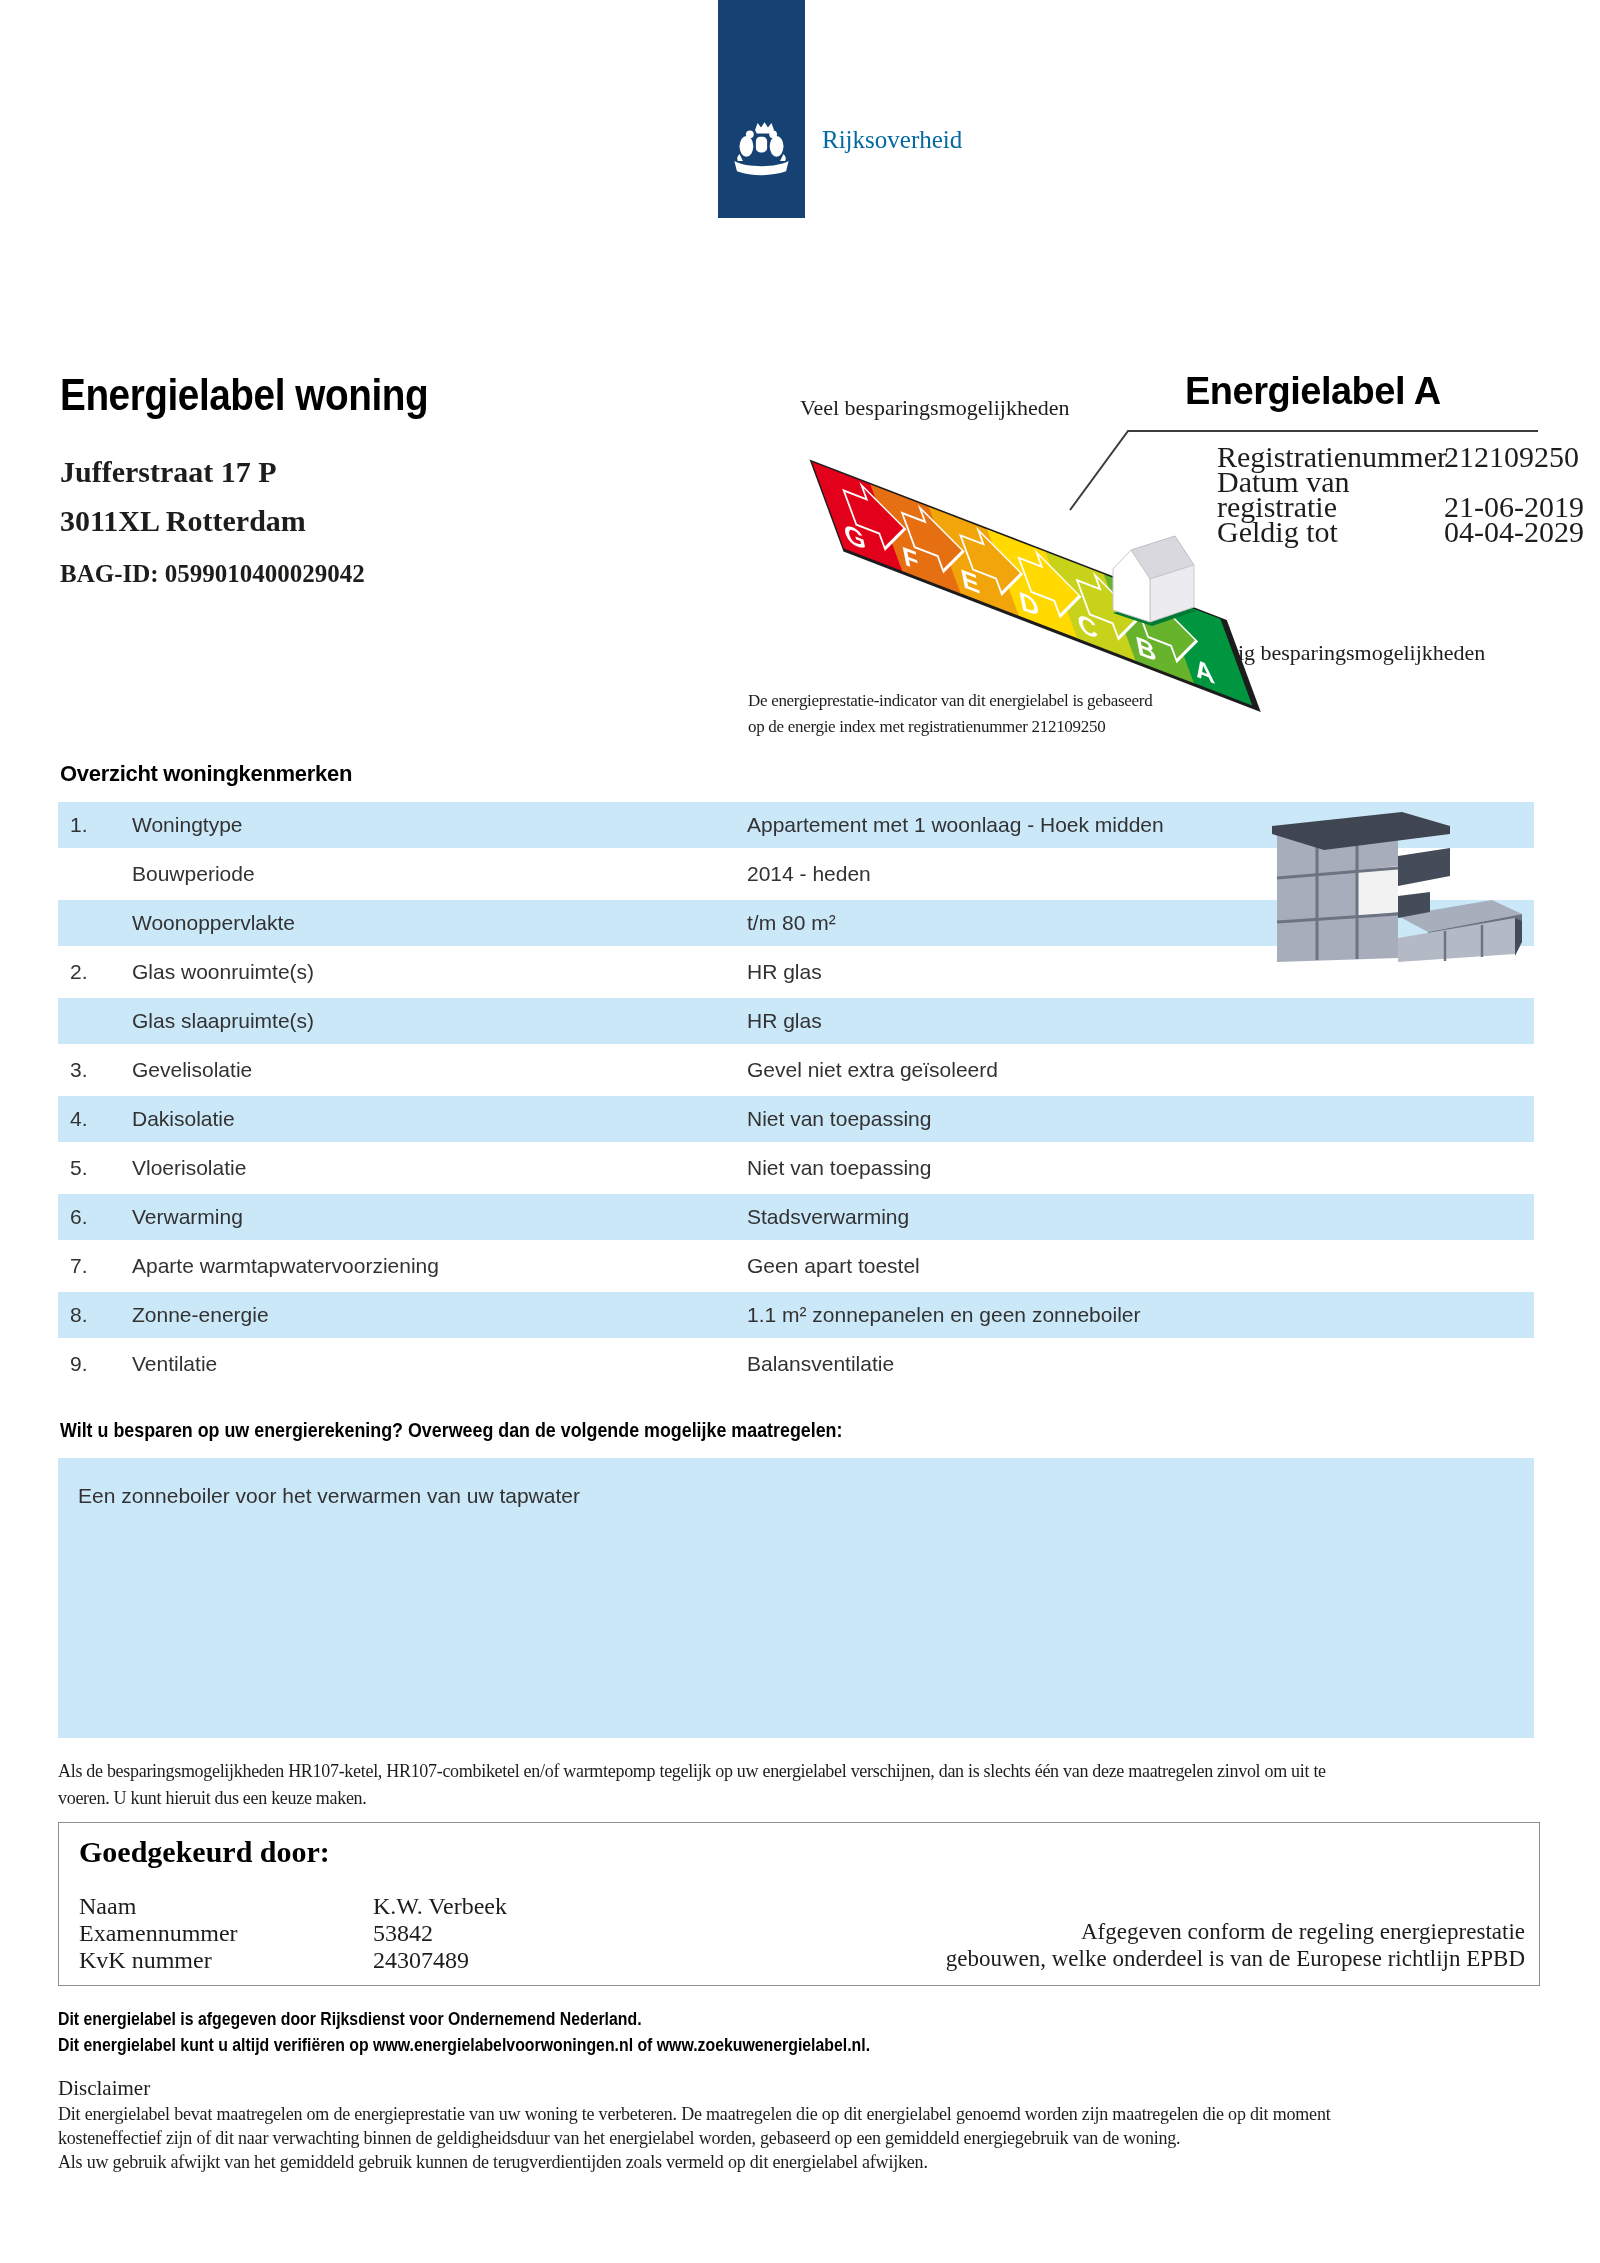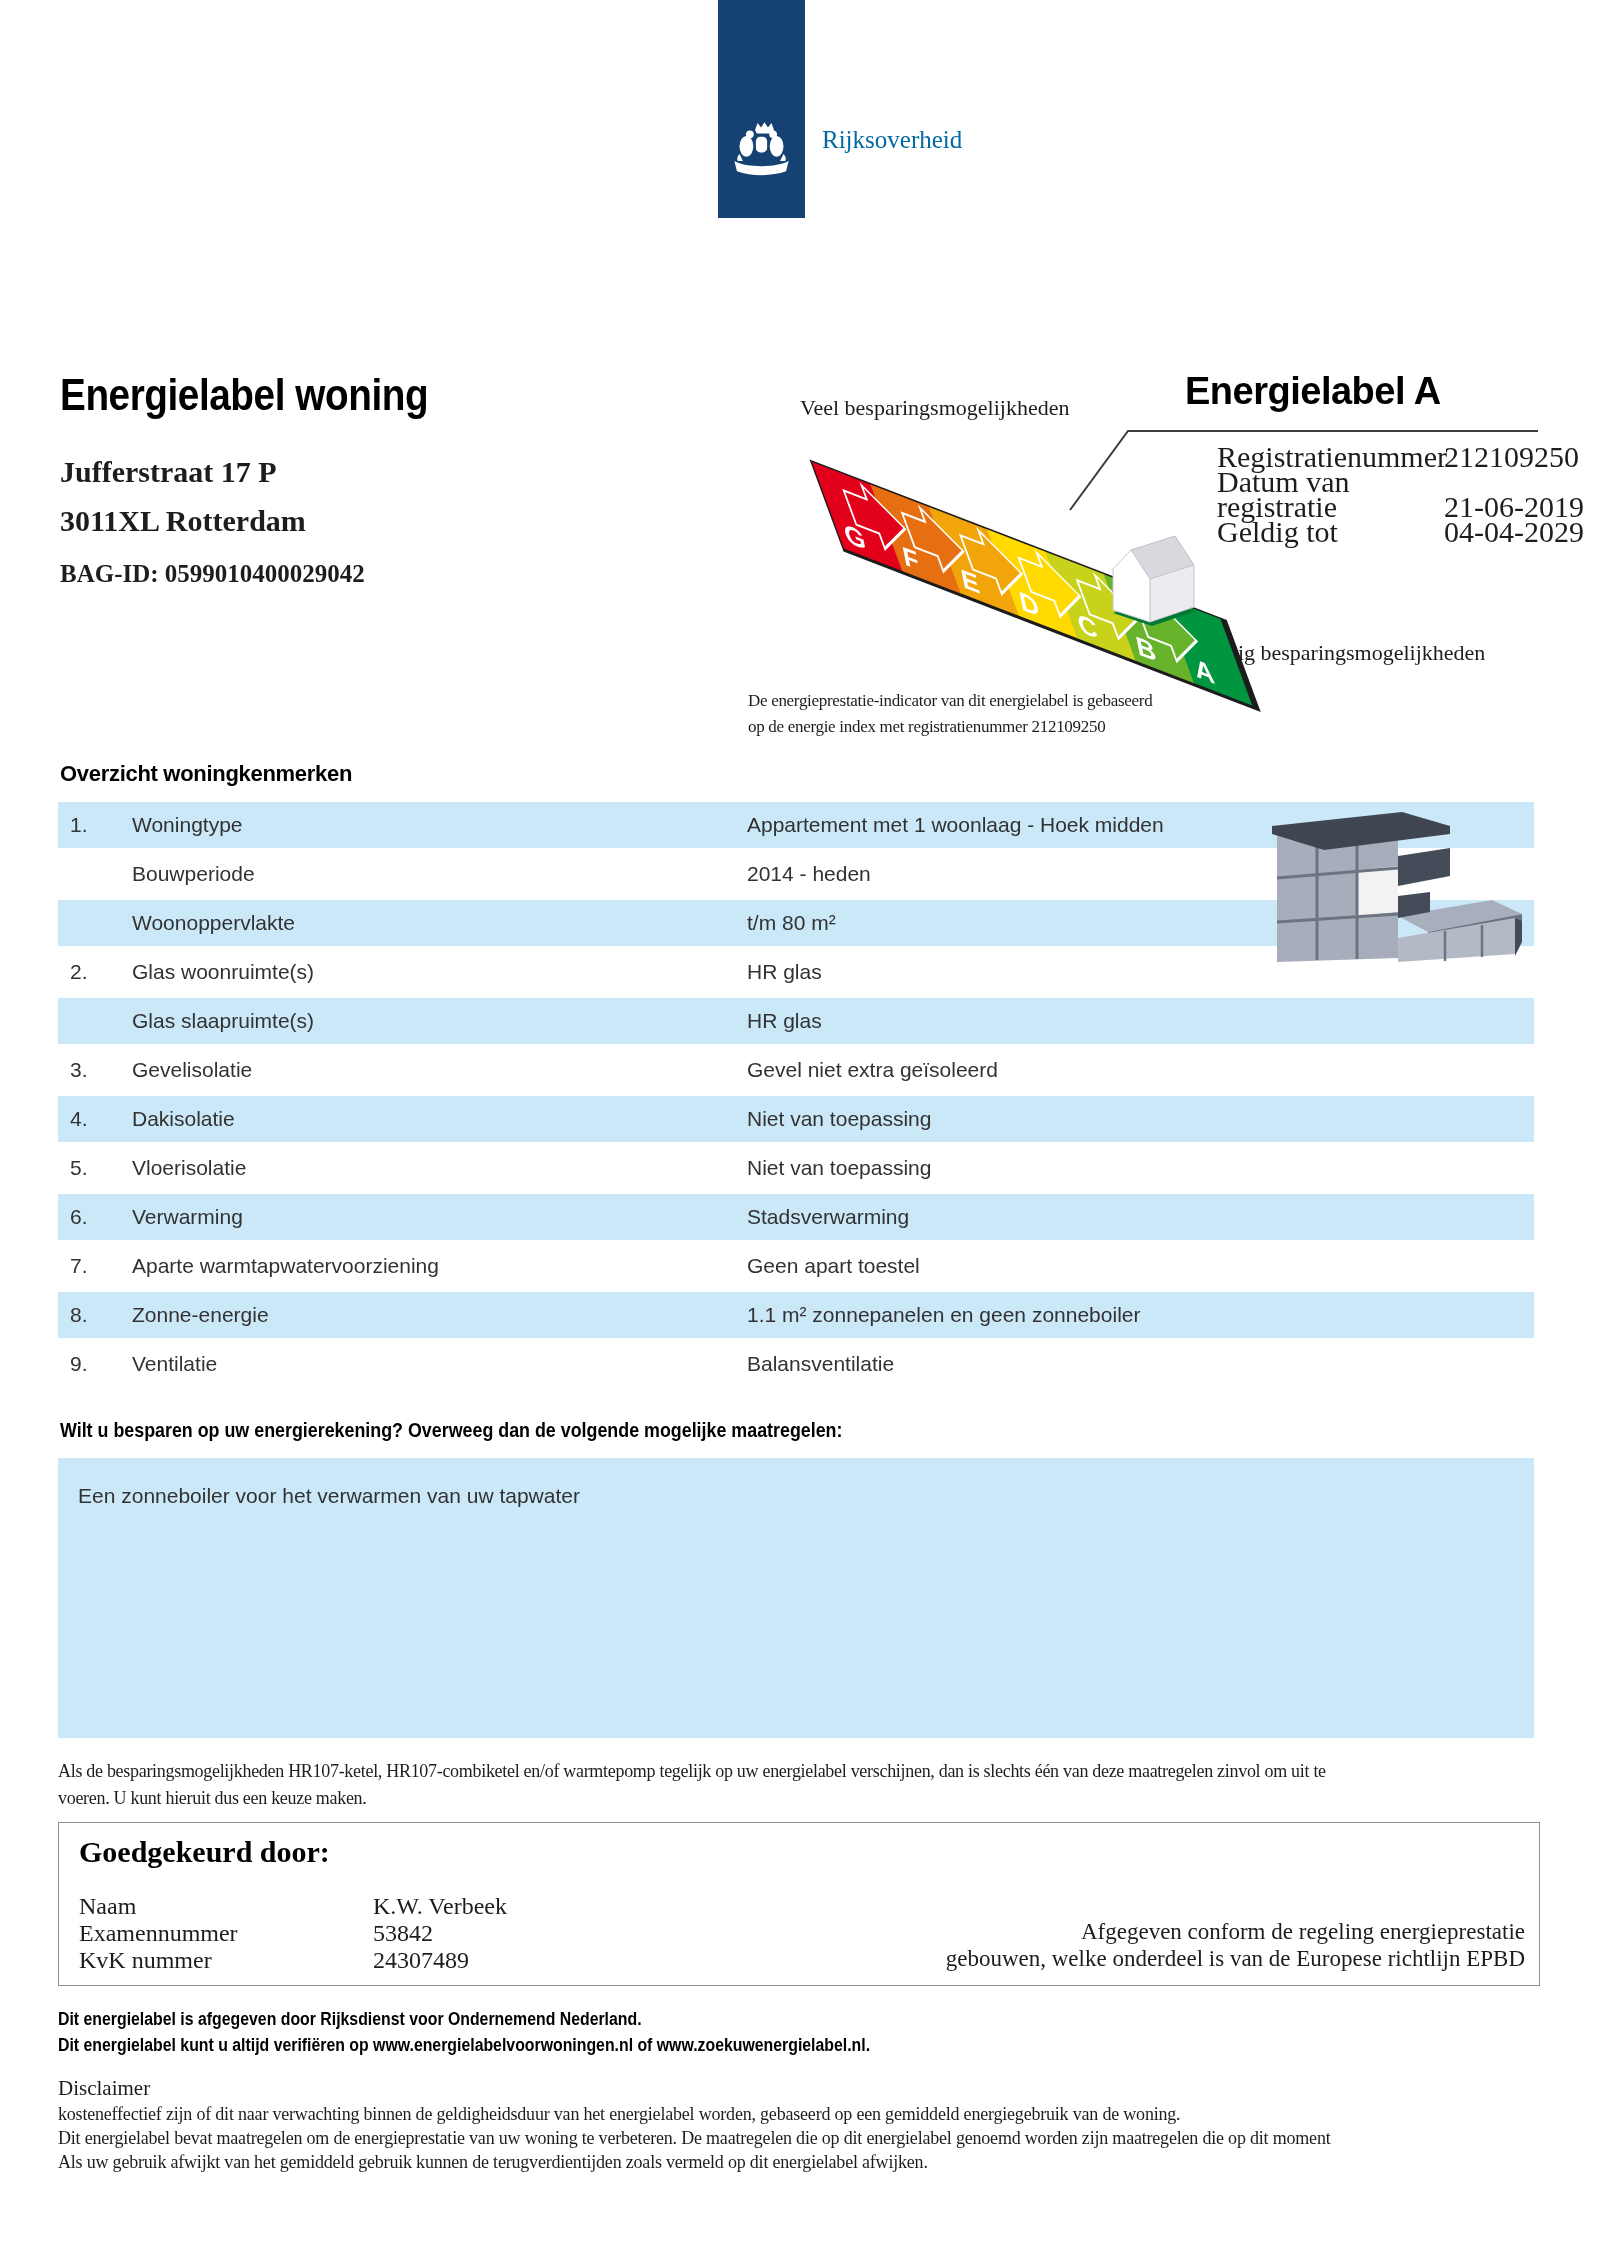"kosteneffectief zijn of dit naar" div { order: before "Dit energielabel bevat maatregelen om" -> after "Dit energielabel bevat maatregelen om" }
